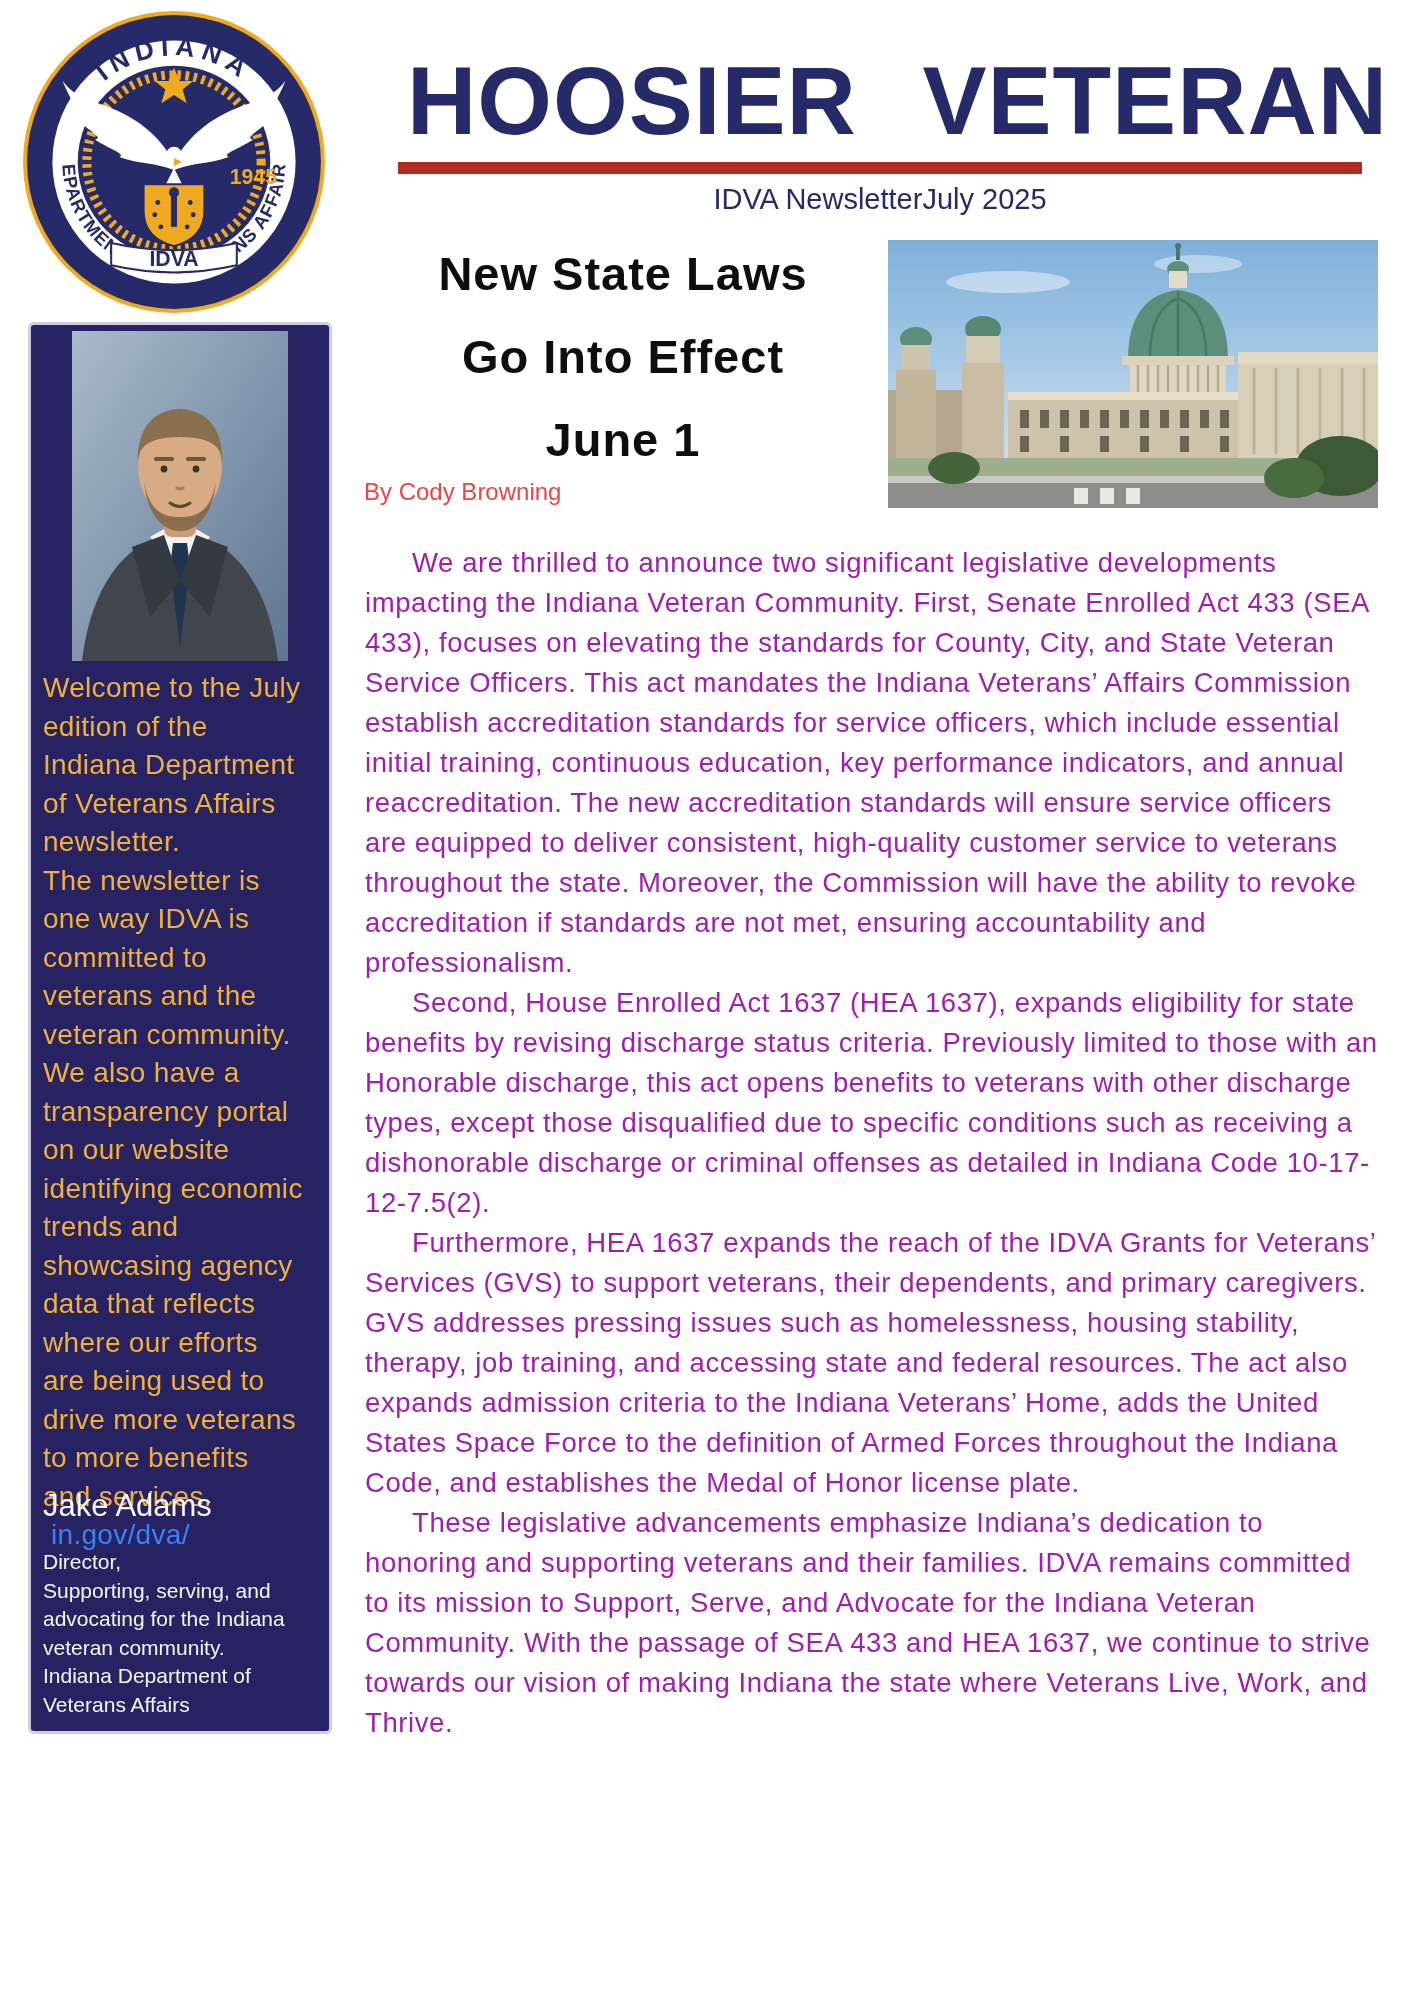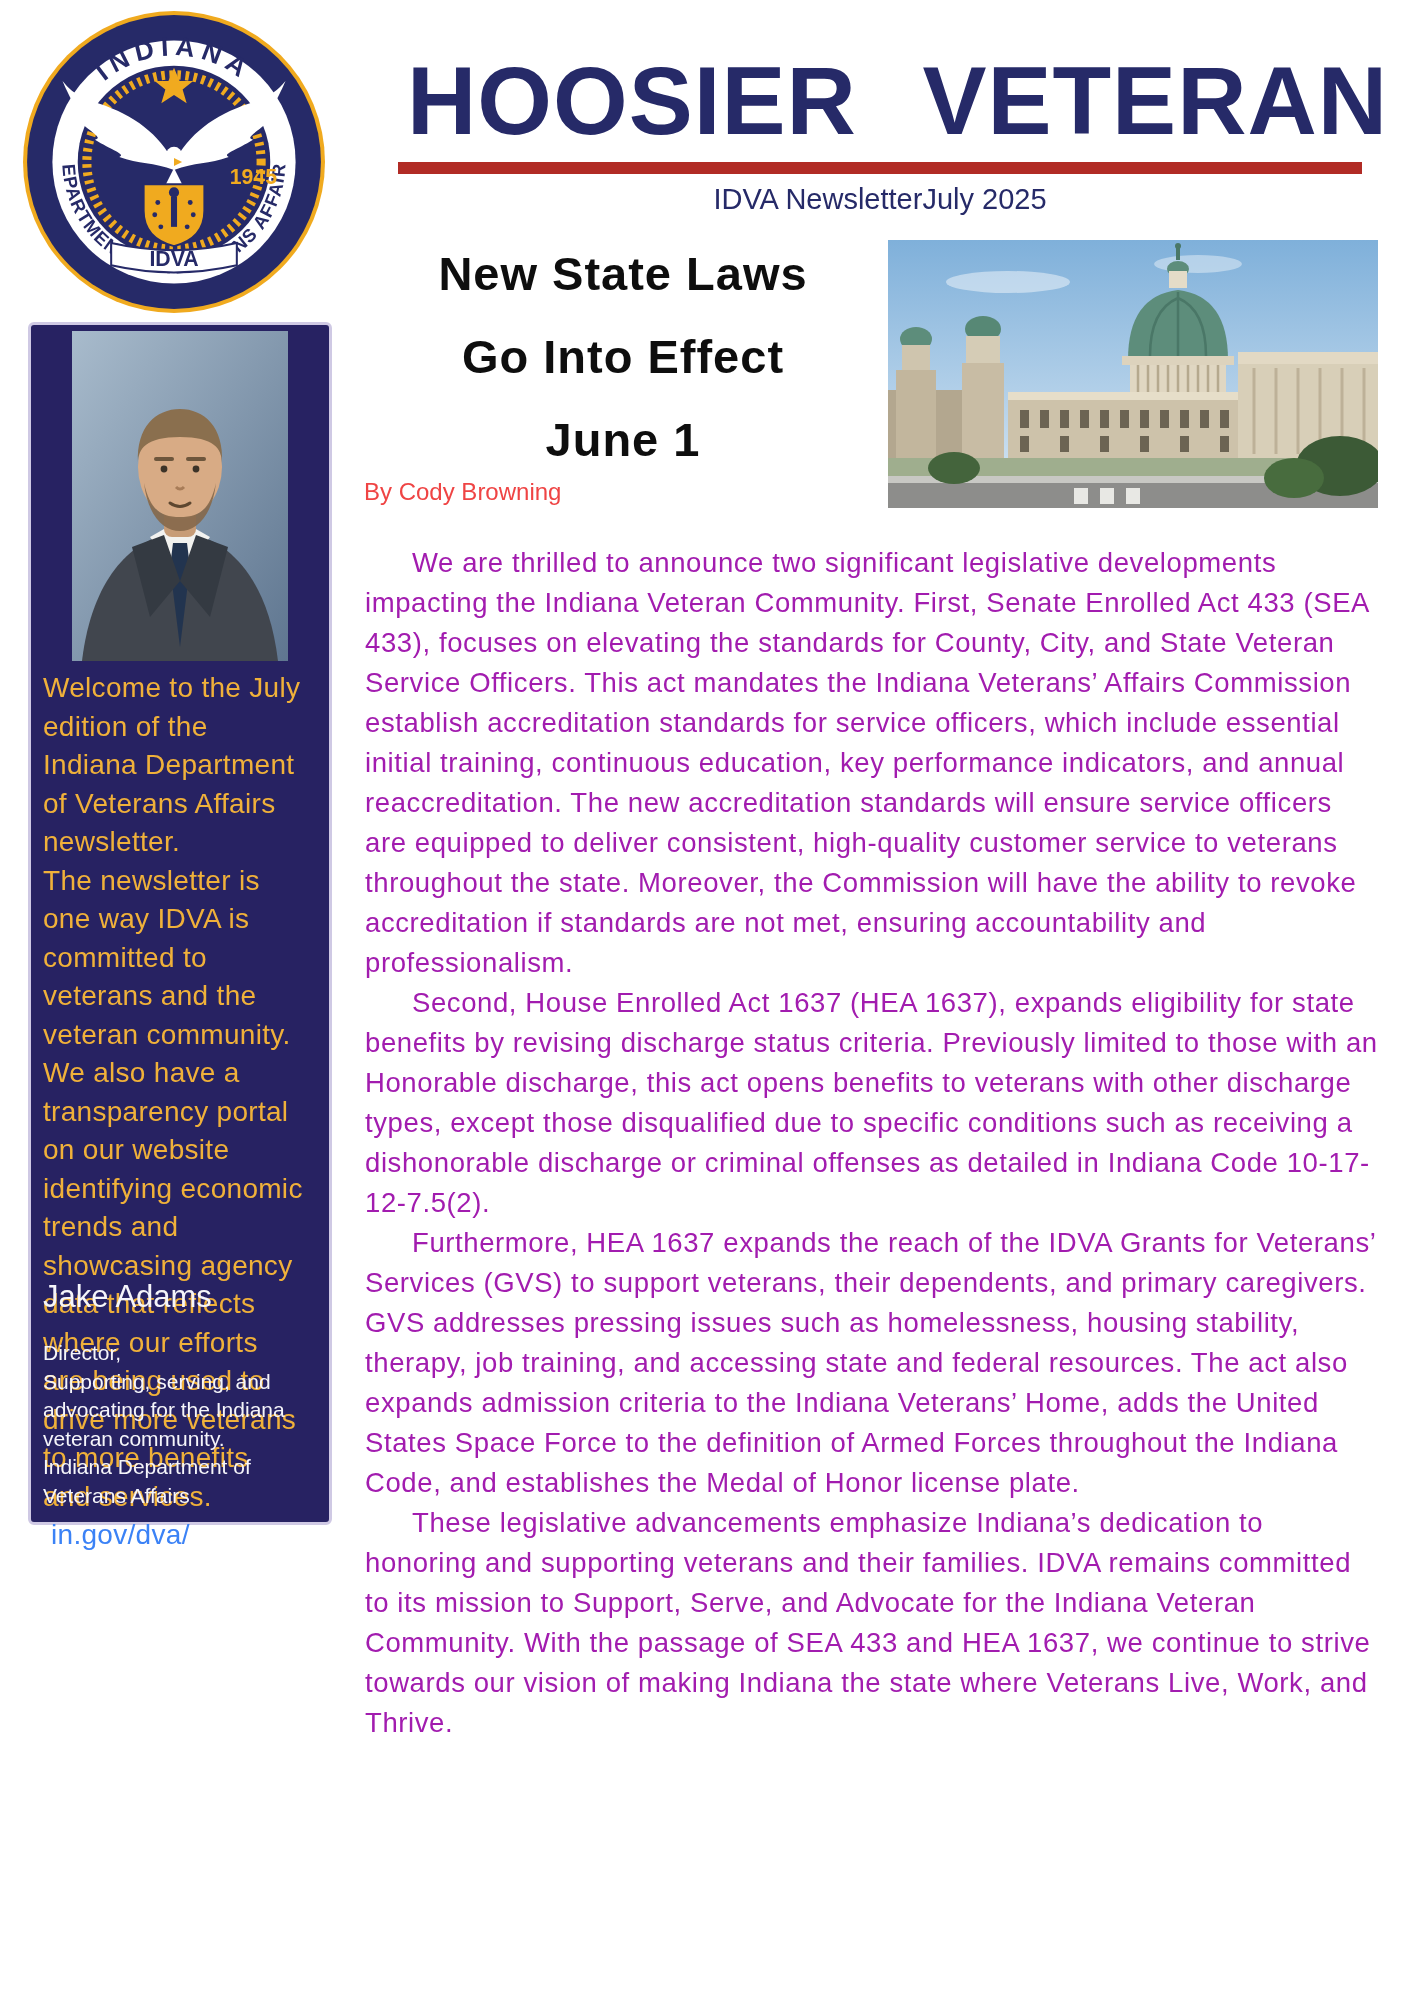"Welcome to the July edition" .sidebar { height: 1203px -> 1412px }
